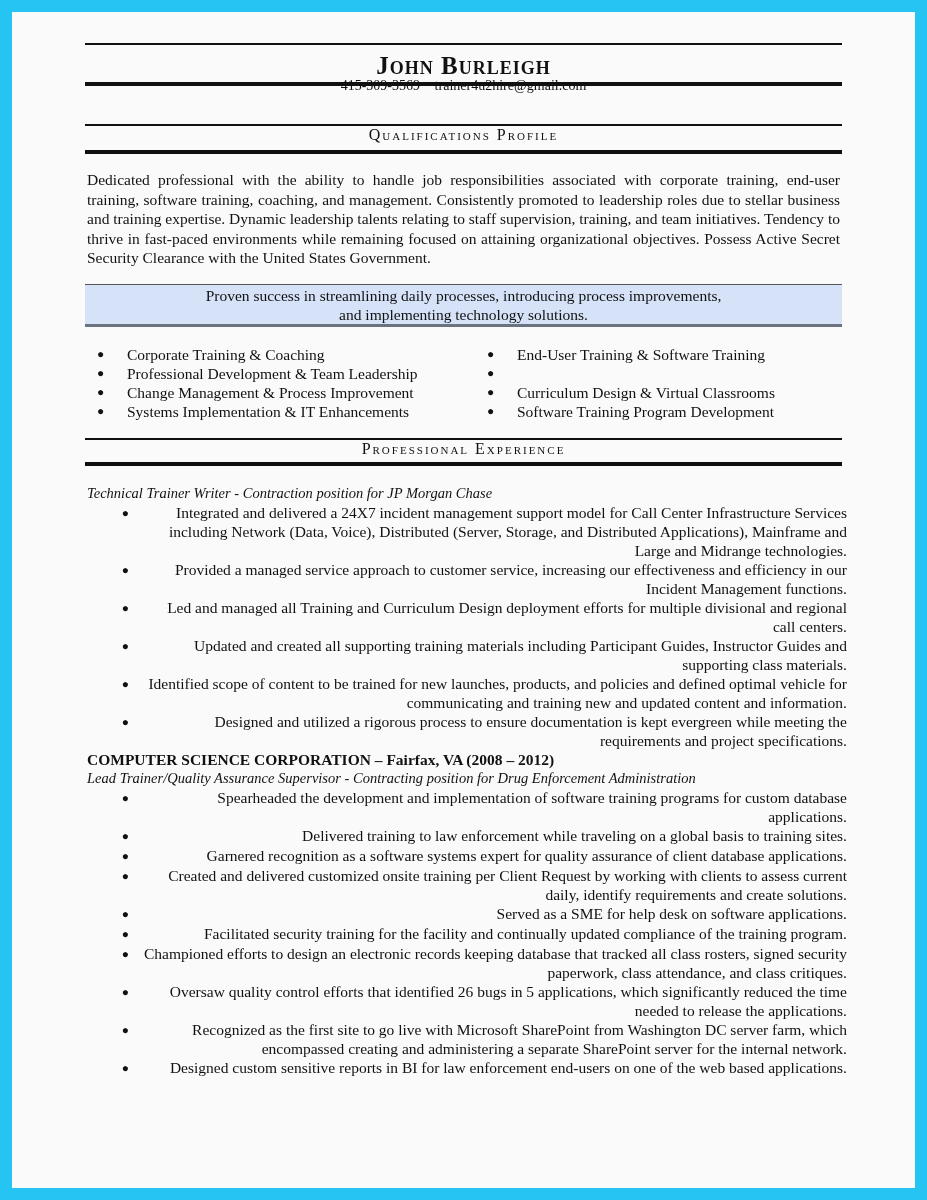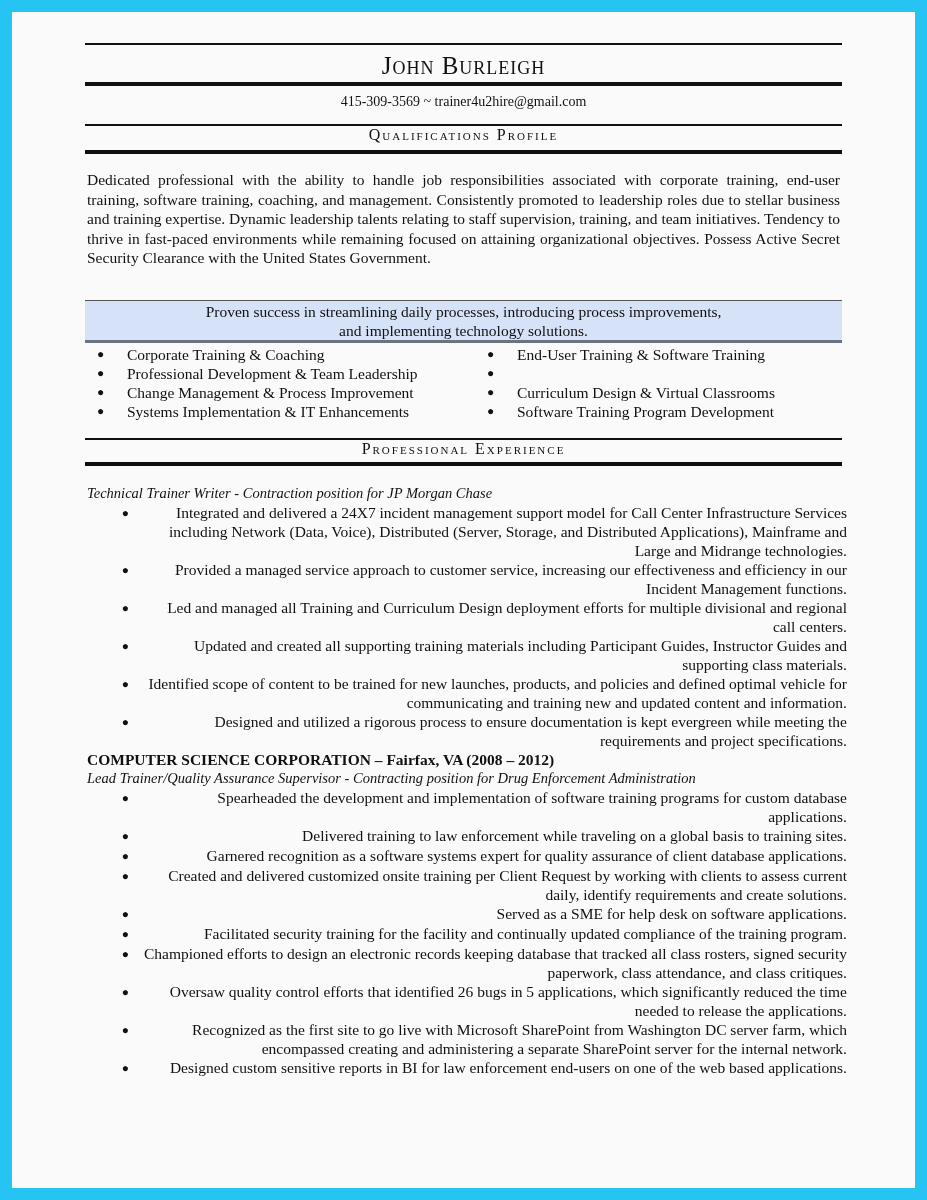"John Burleigh" .name { font-weight: normal -> bold }
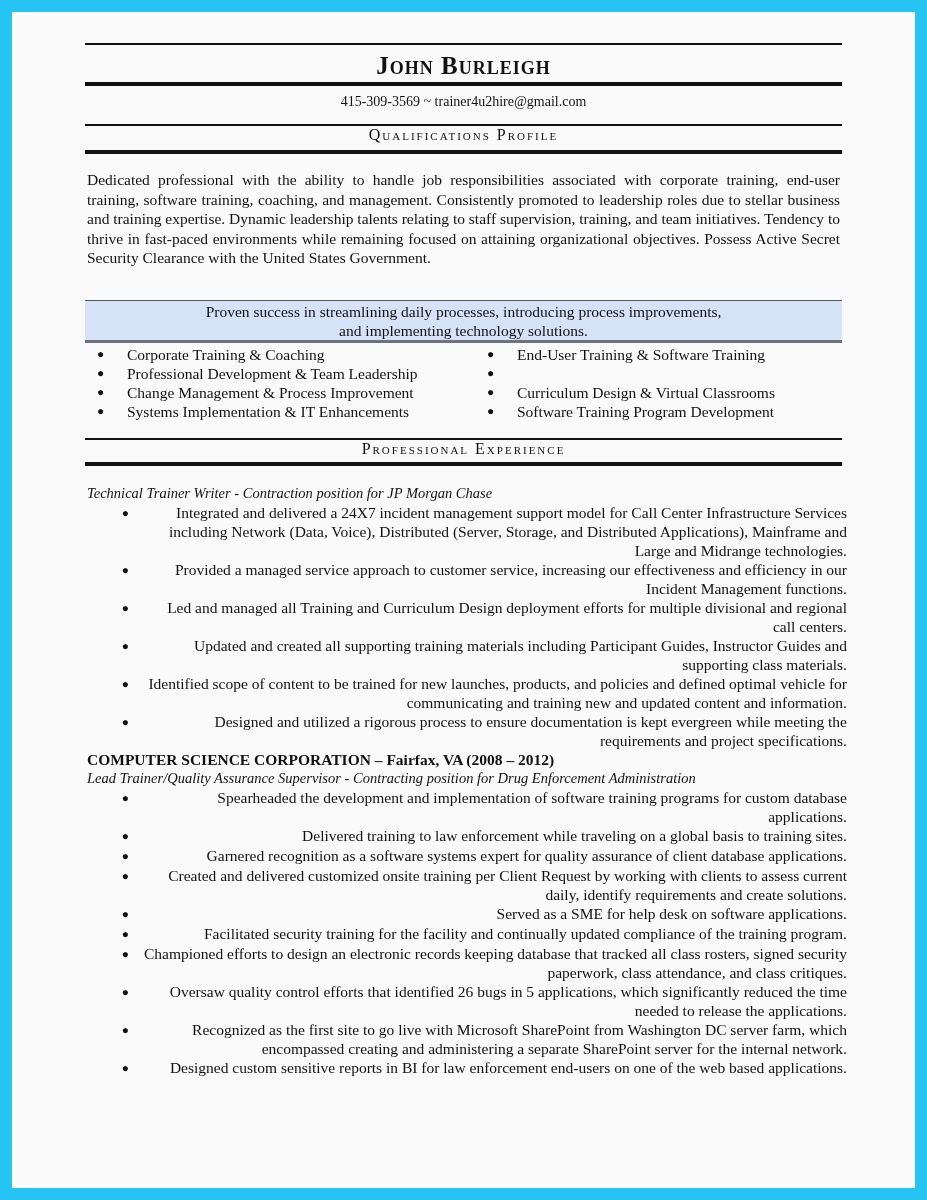"415-309-3569 ~ trainer4u2hire@gmail.com" .contact { top: 82px -> 66px }
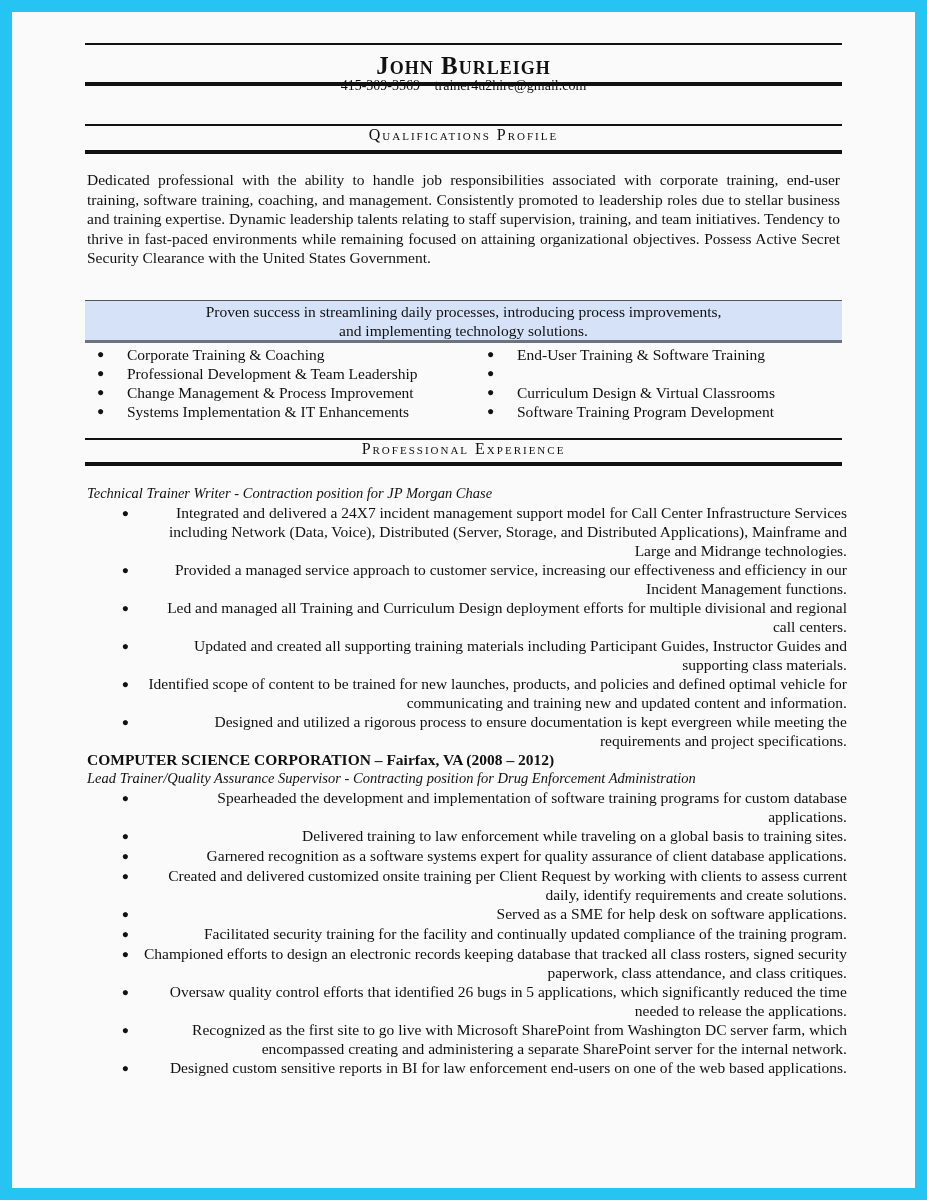"Proven success in streamlining daily" .banner { top: 288px -> 272px }
